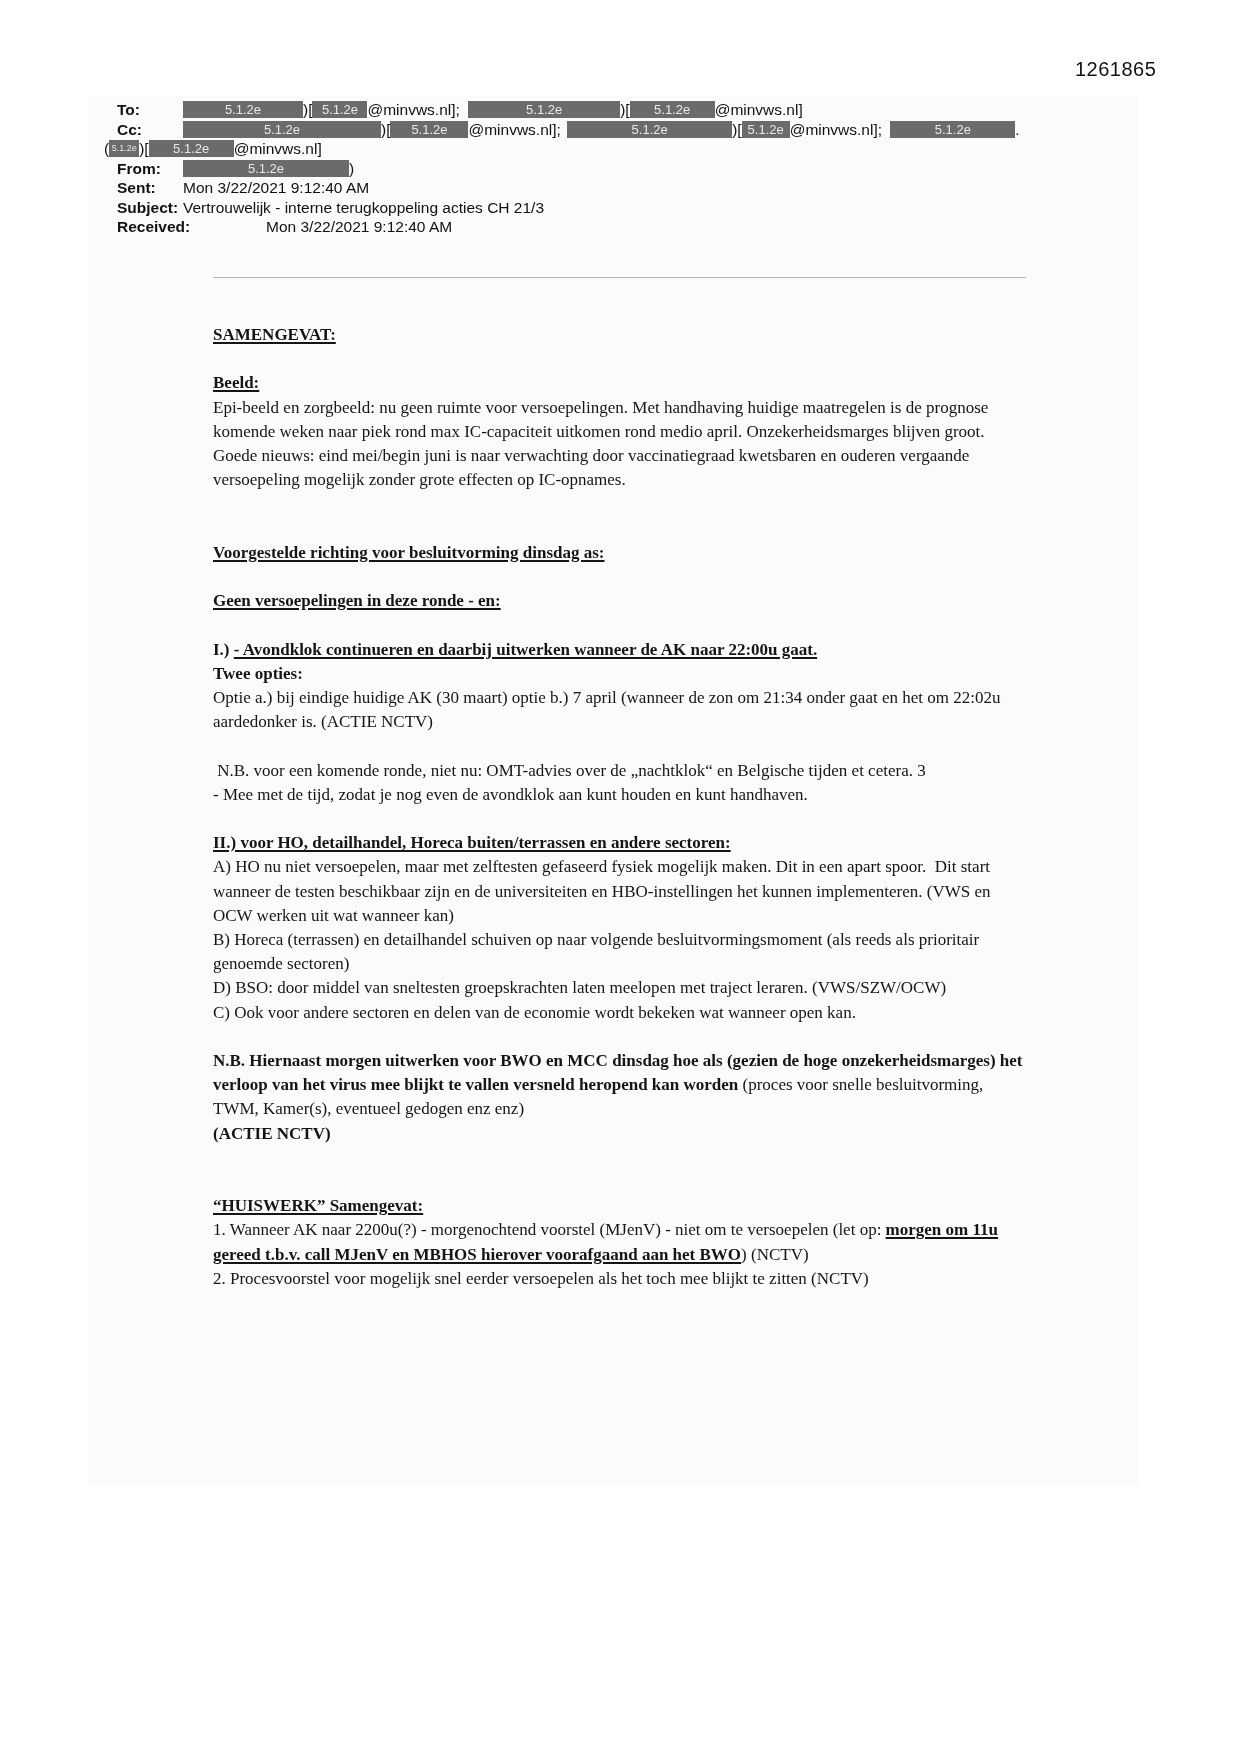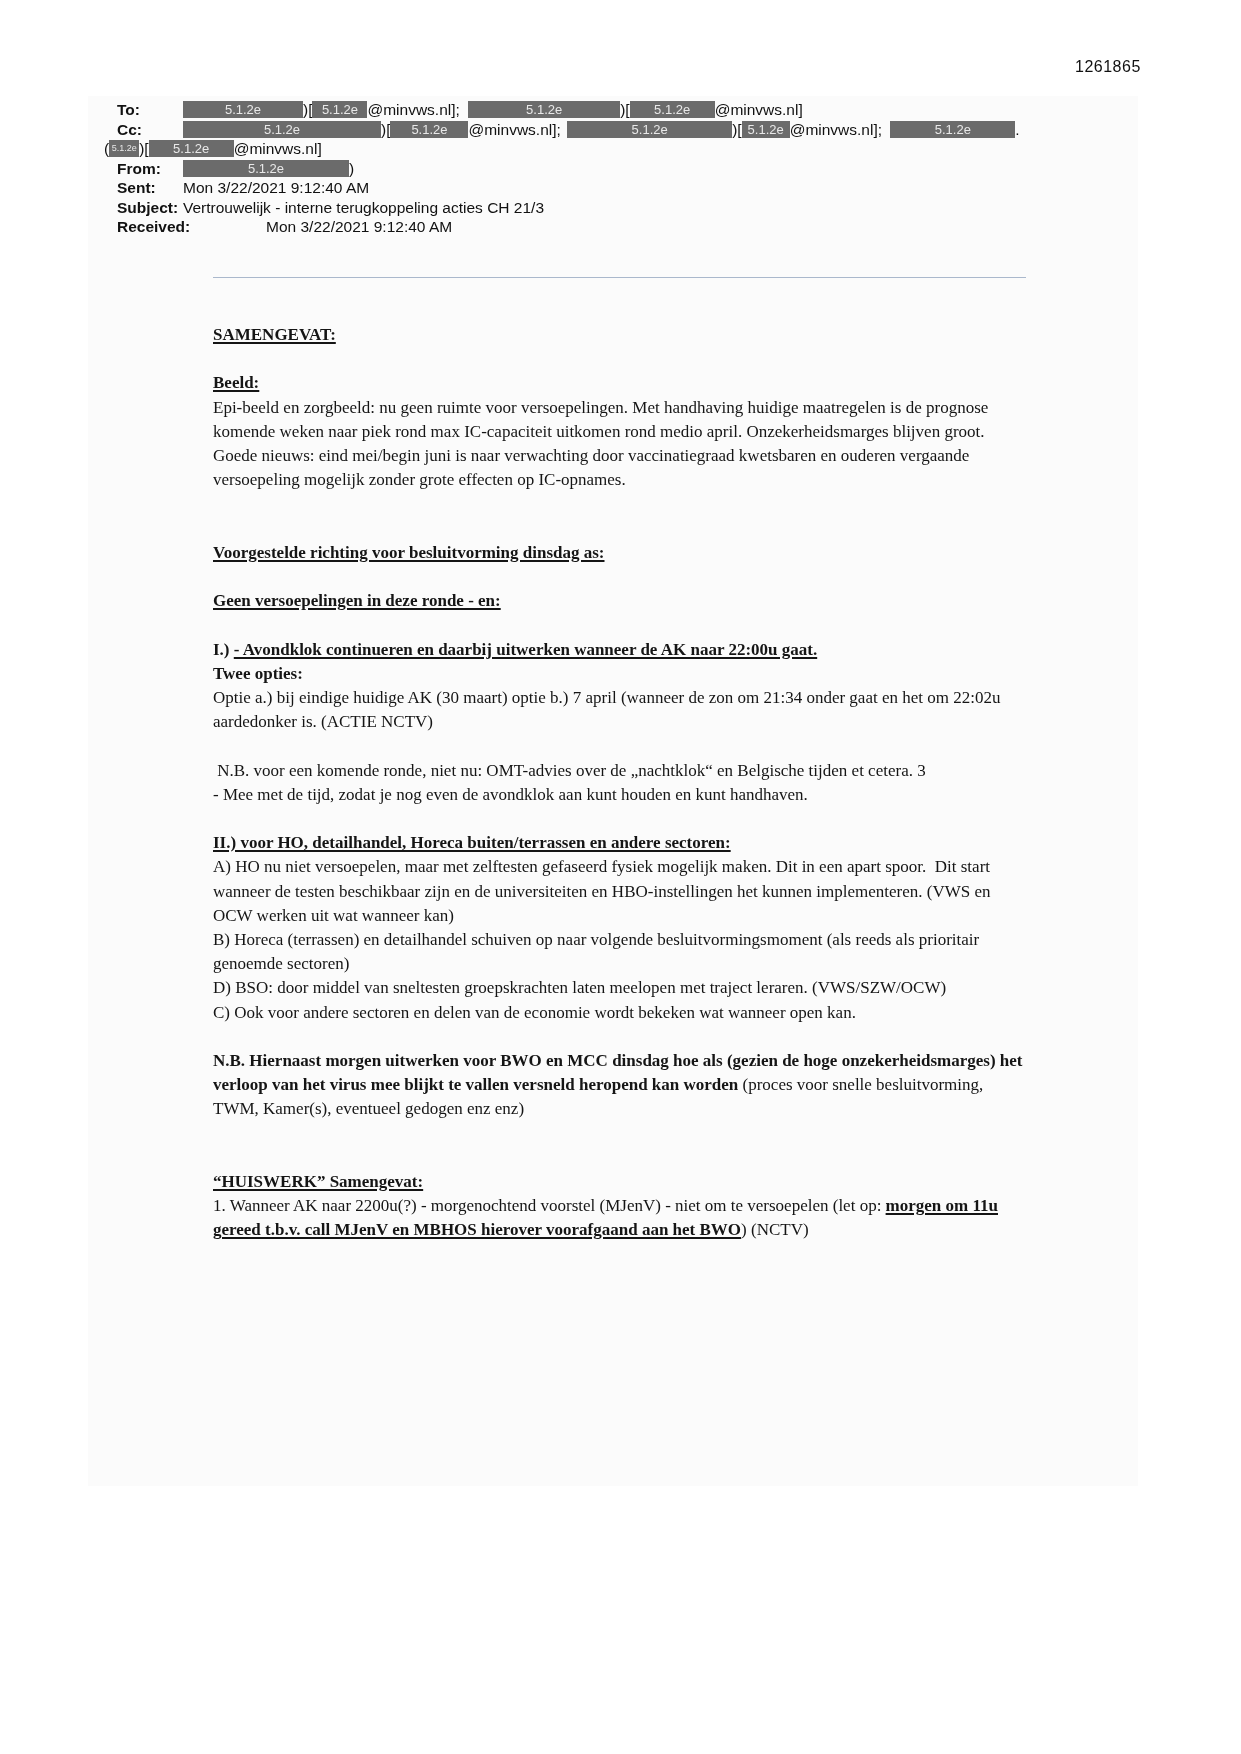"1261865" .doc-id { font-size: 16px -> 20px }
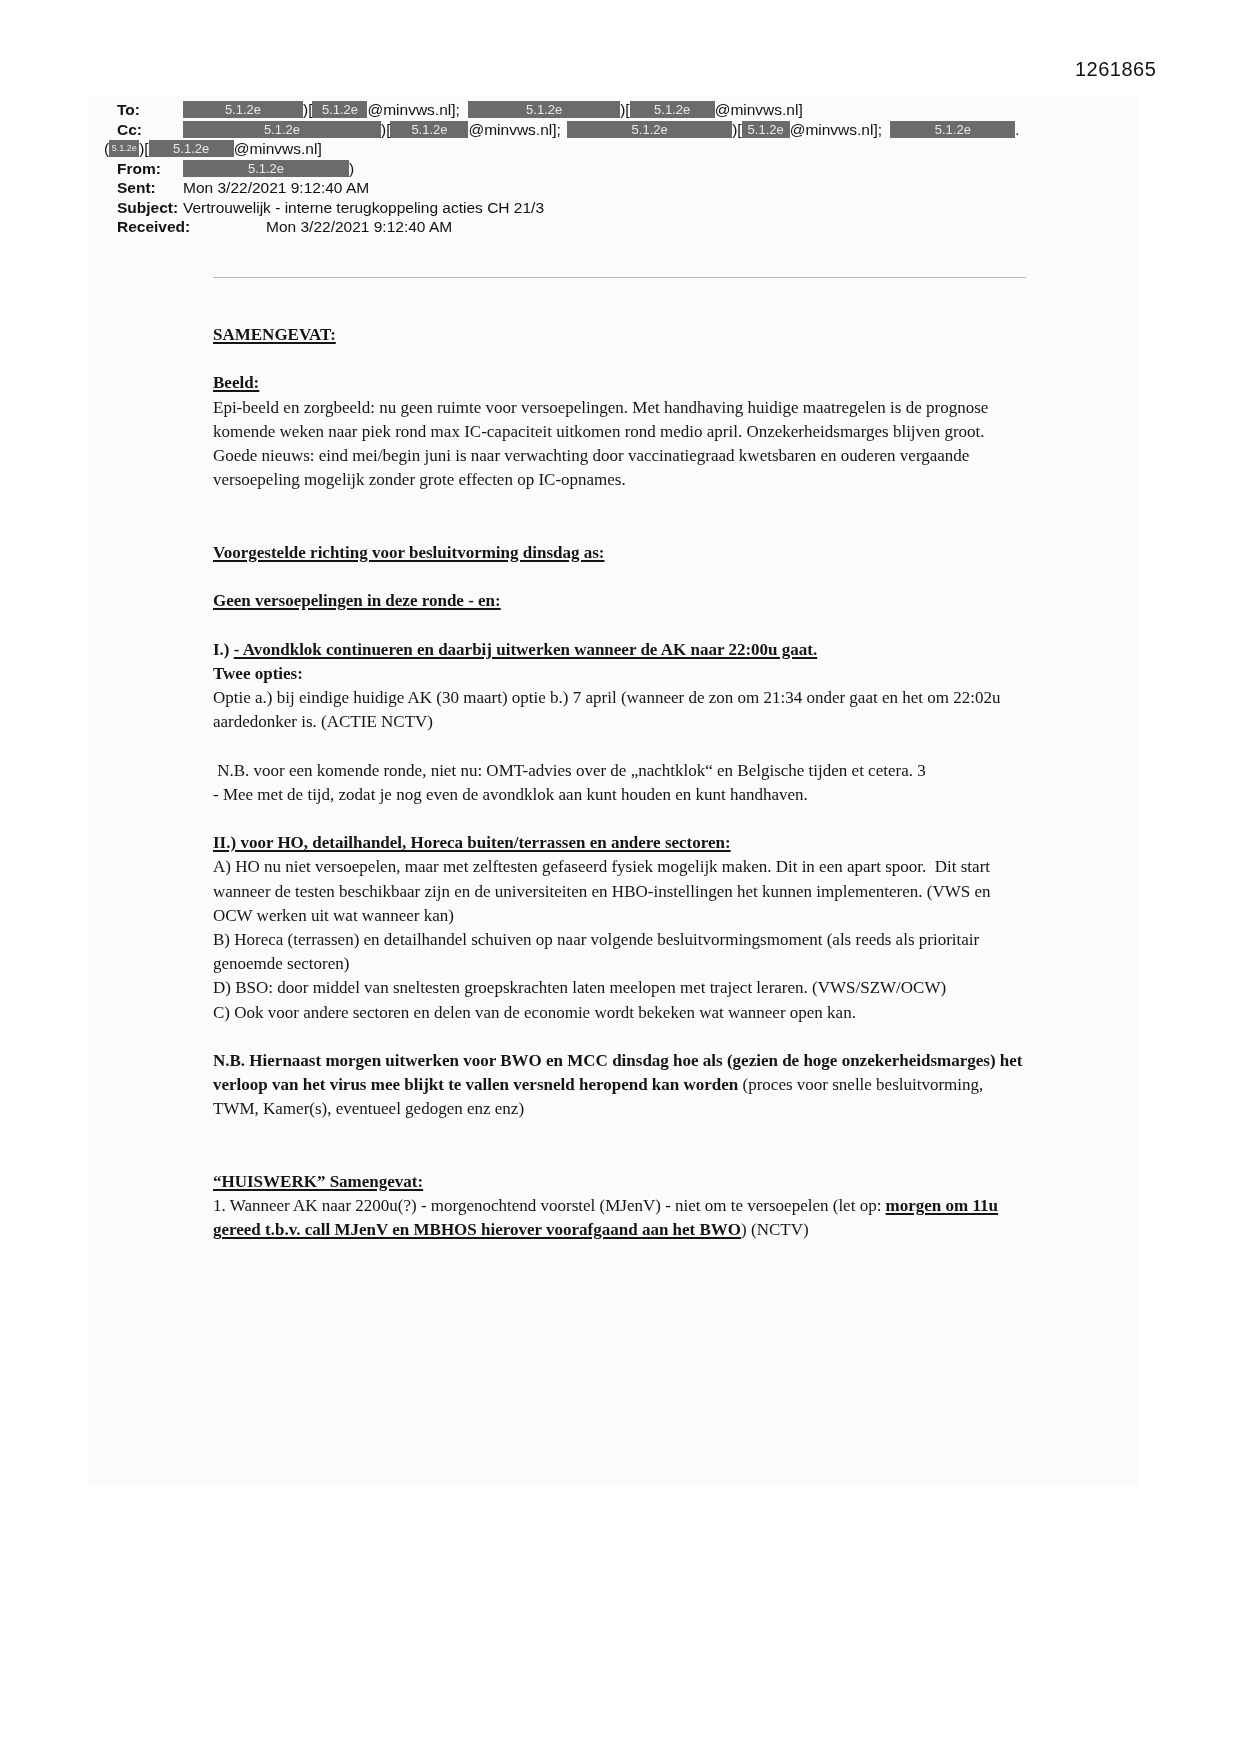"(ACTIE NCTV)" p.b { html: none -> <p>(ACTIE NCTV)</p> }
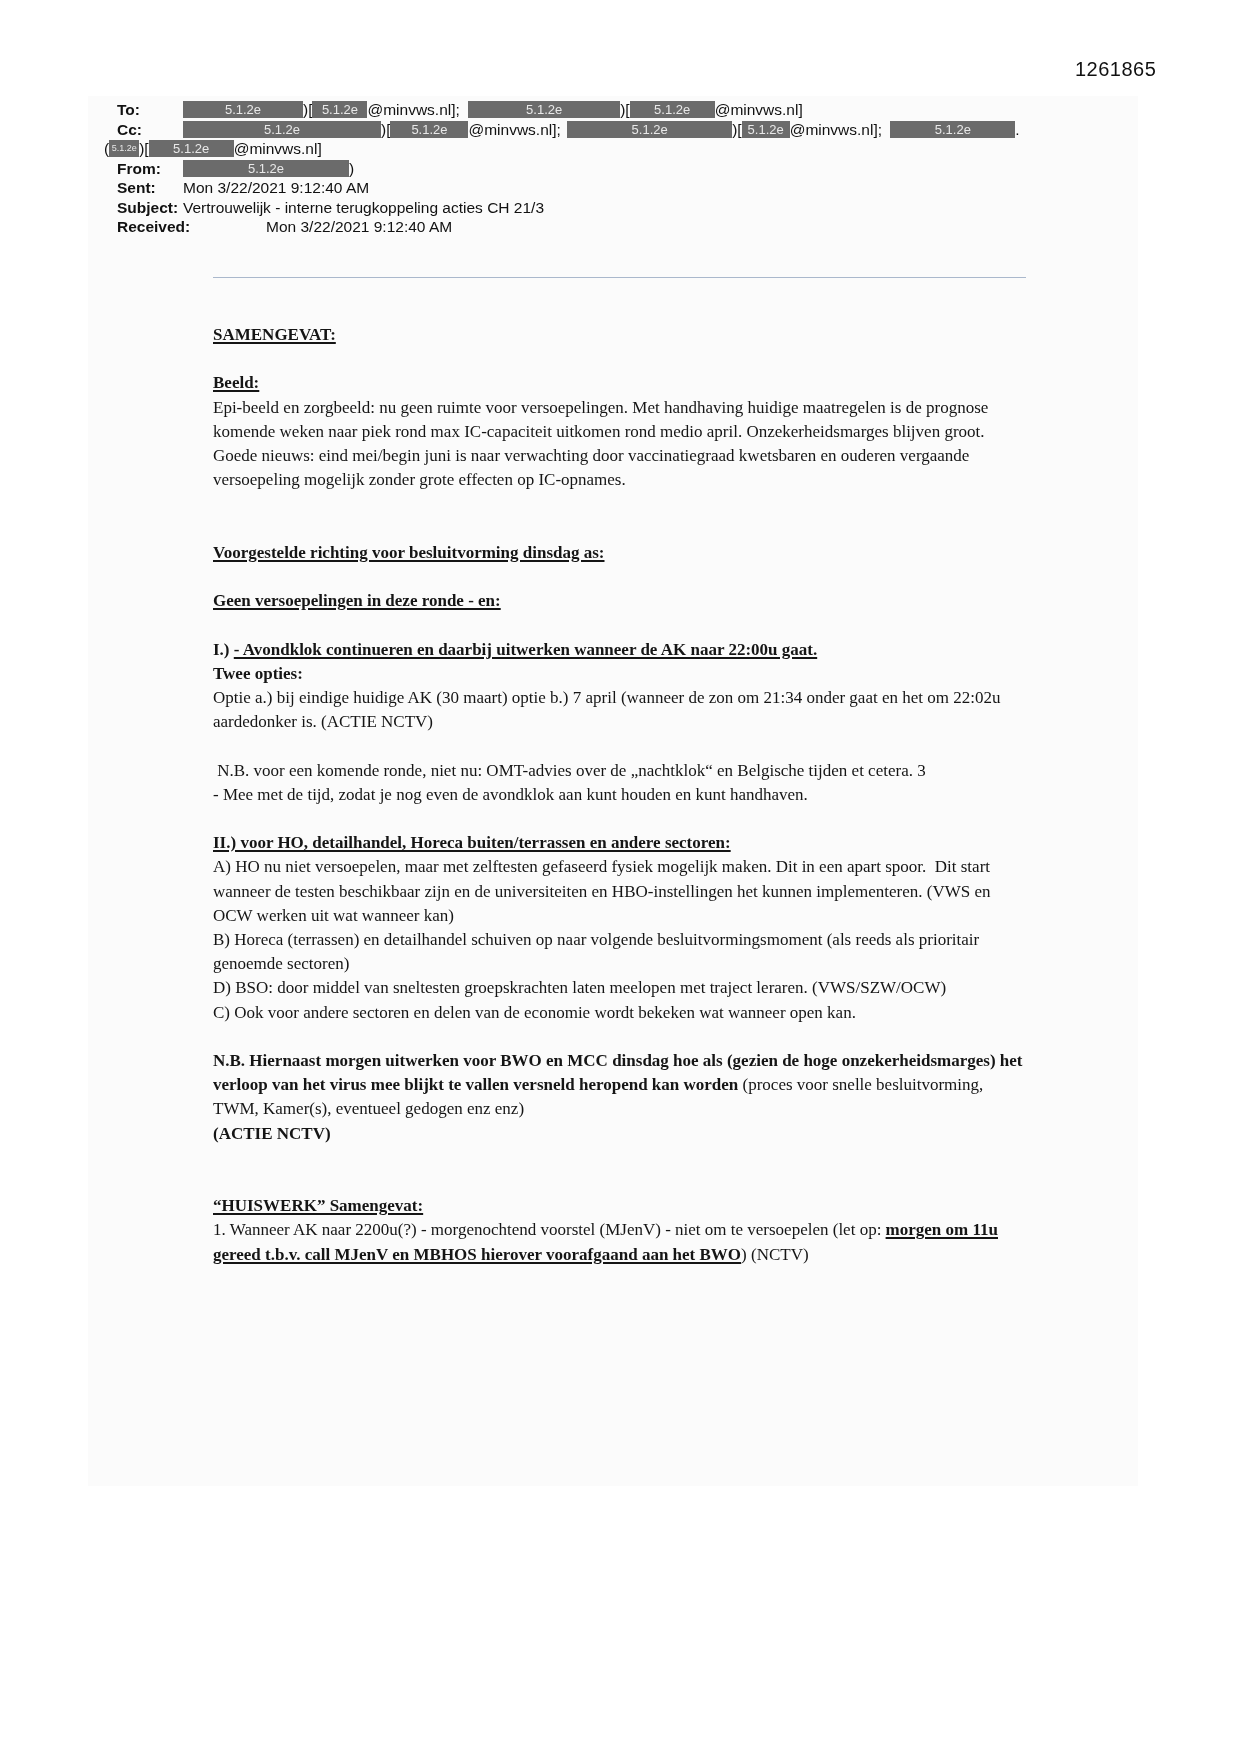"2. Procesvoorstel voor mogelijk snel" p { html: none -> <p>2. Procesvoorstel voor mogelijk snel eerder versoepelen als het toch mee blijkt te zitten (NCTV)</p> }
